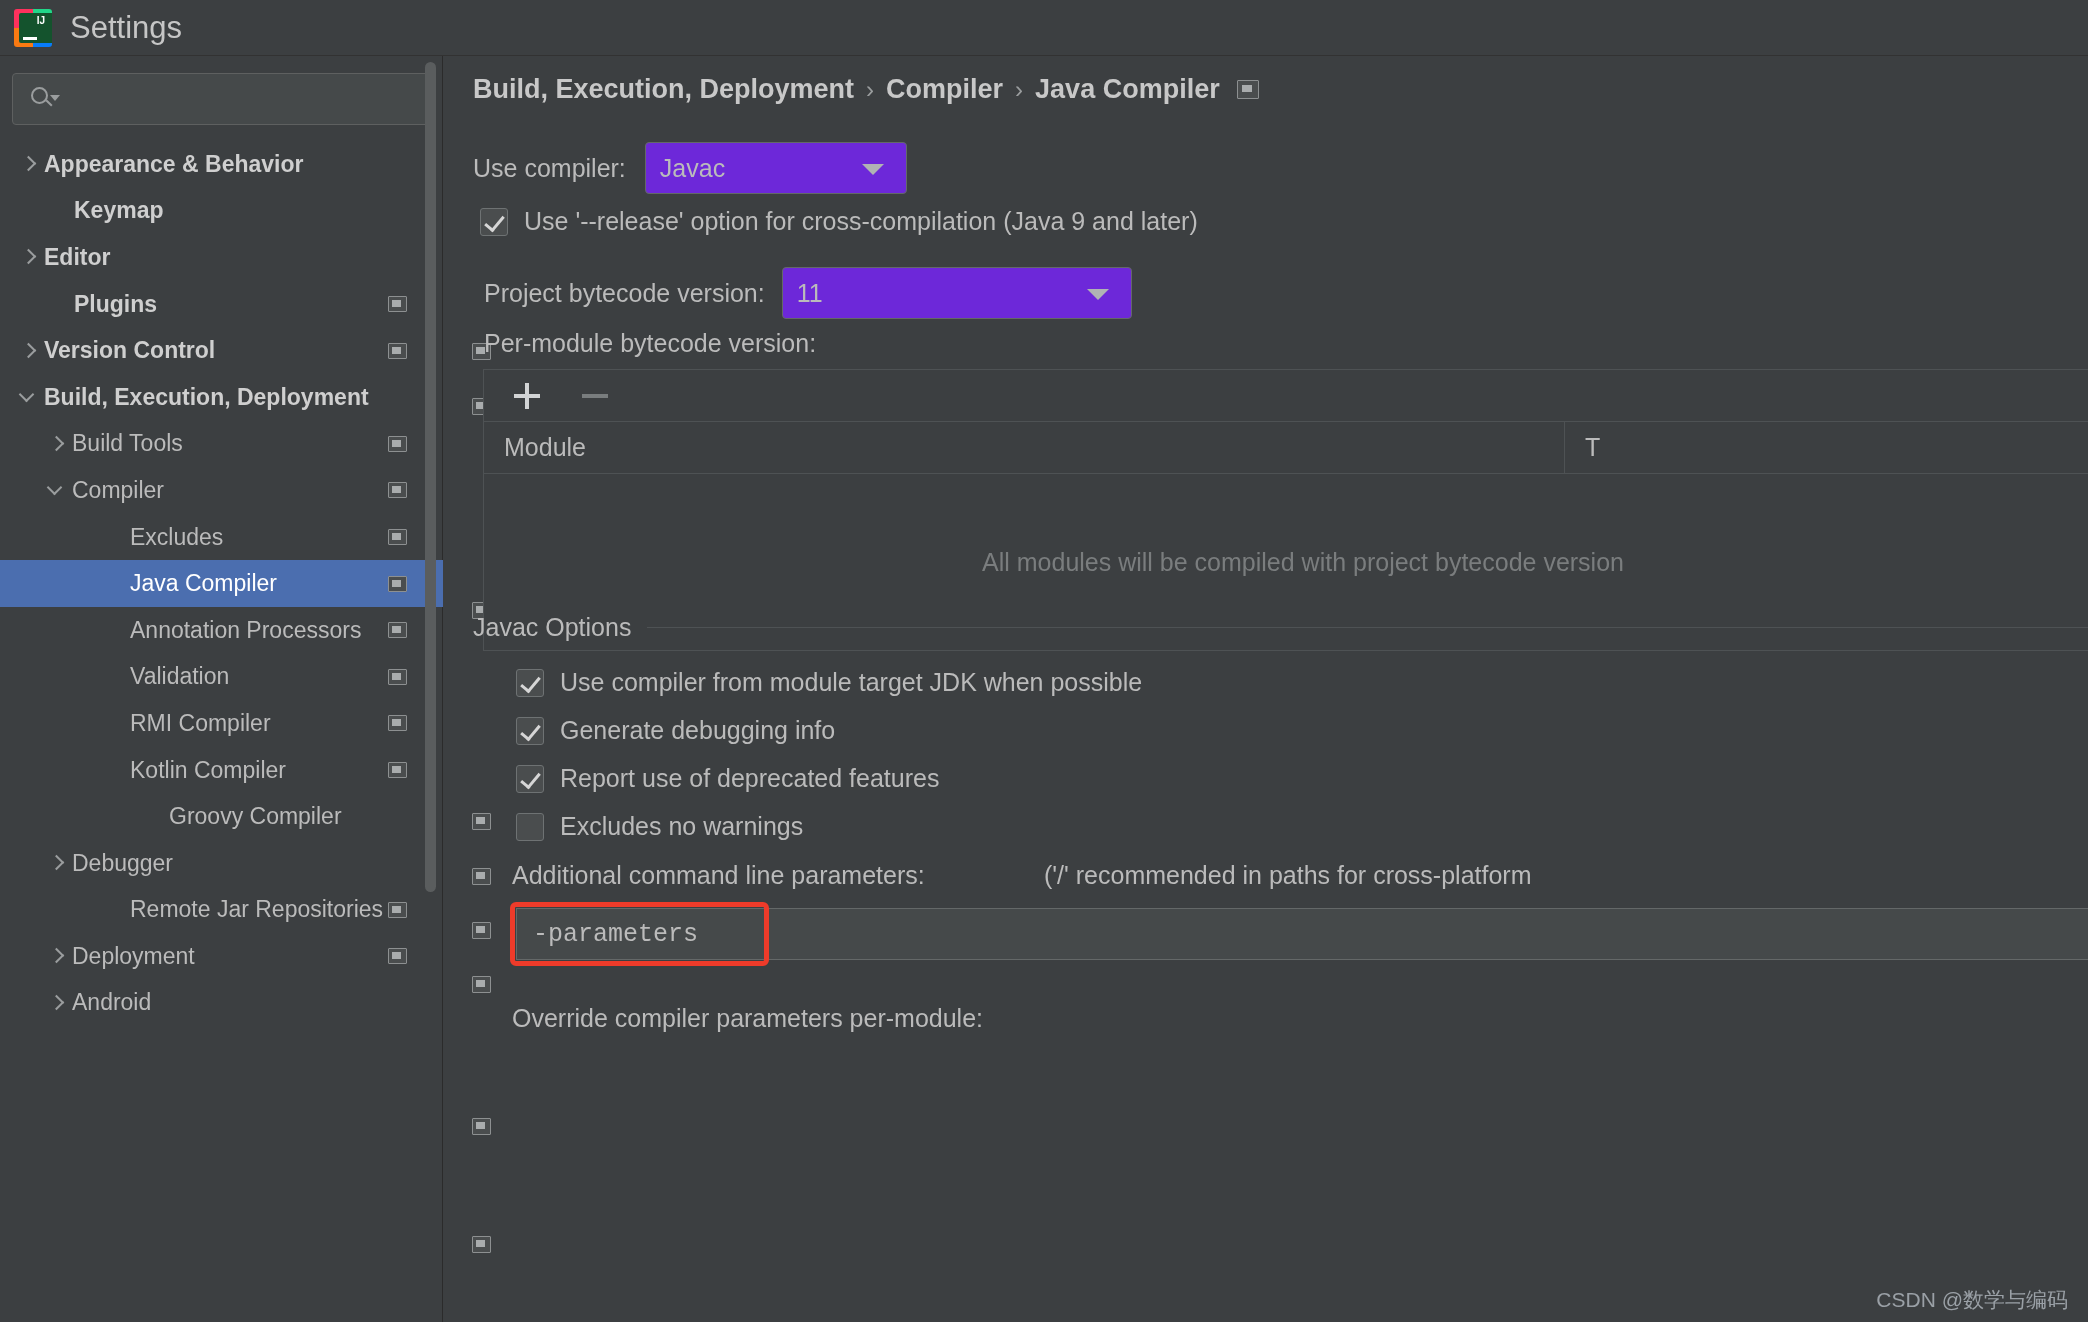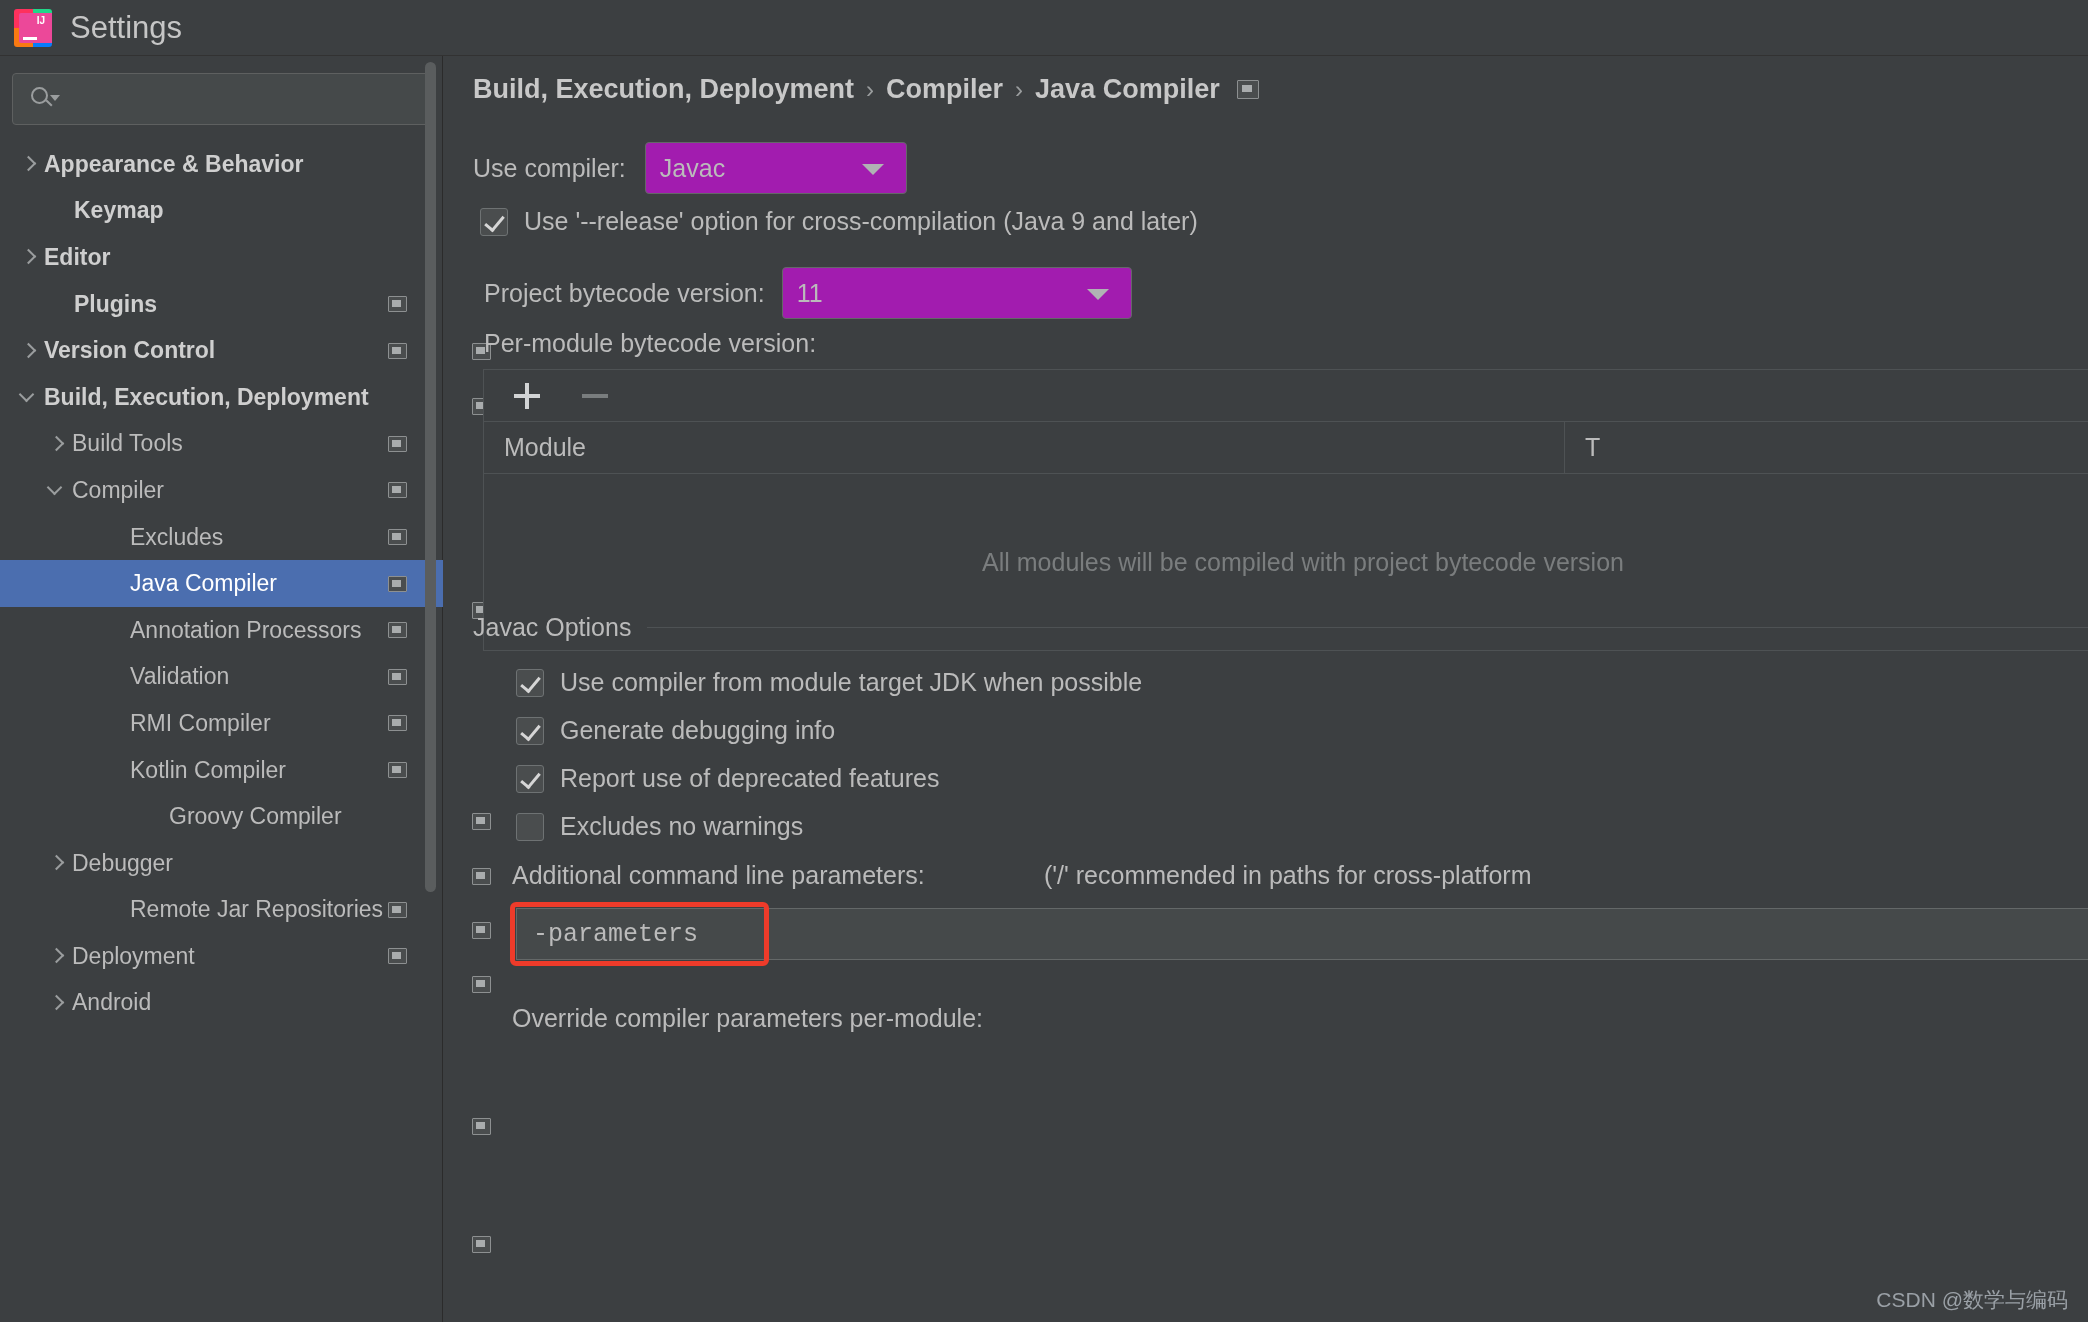"IJ" .ij-logo .inner { background: #ec4899 -> #14532d }
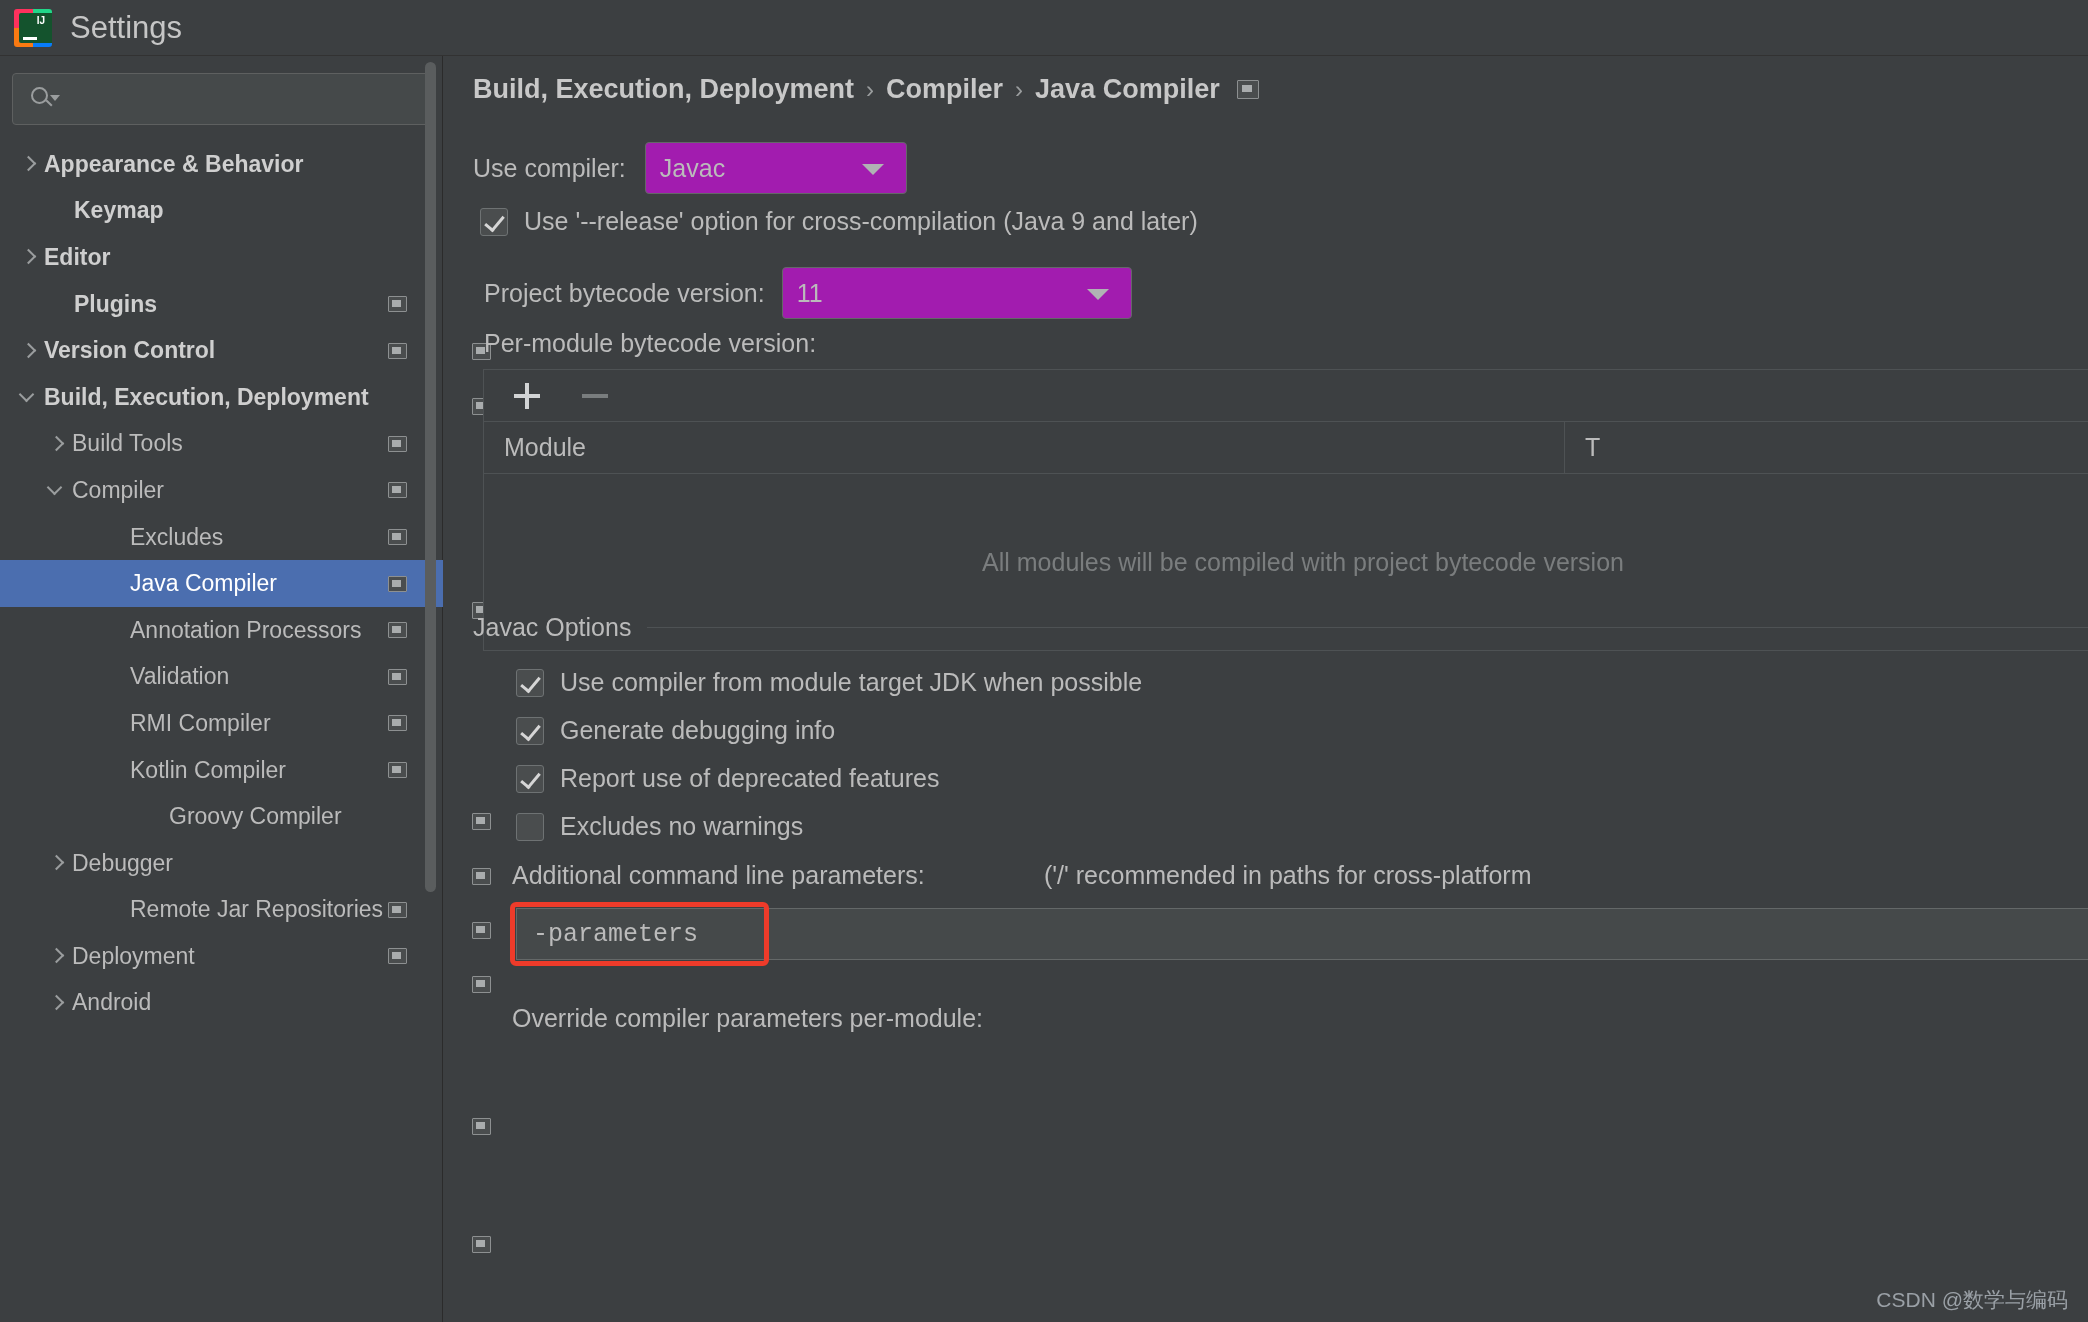"Javac" .combo { background: #a21caf -> #6d28d9 }
